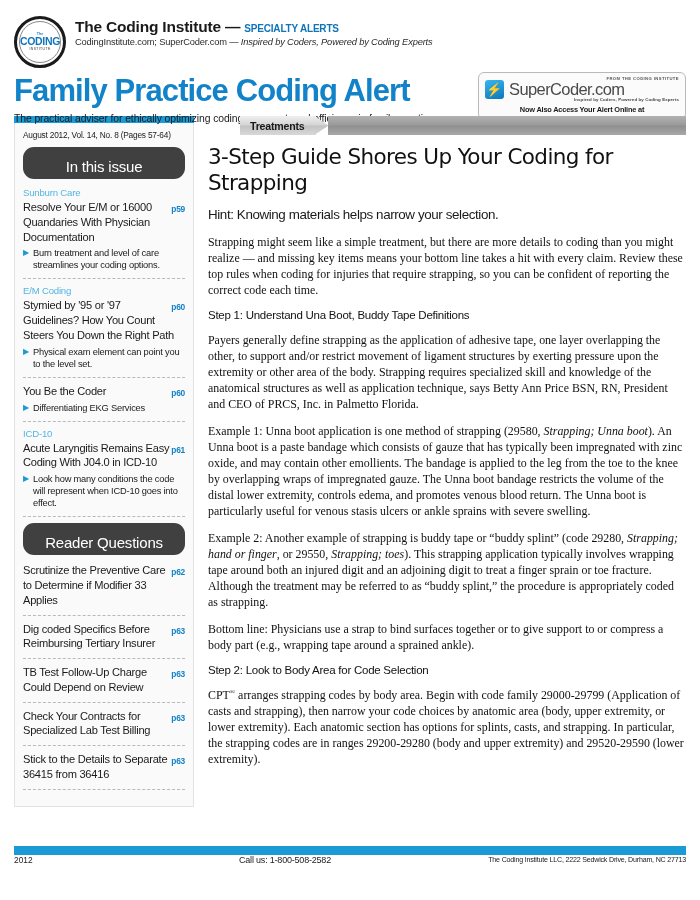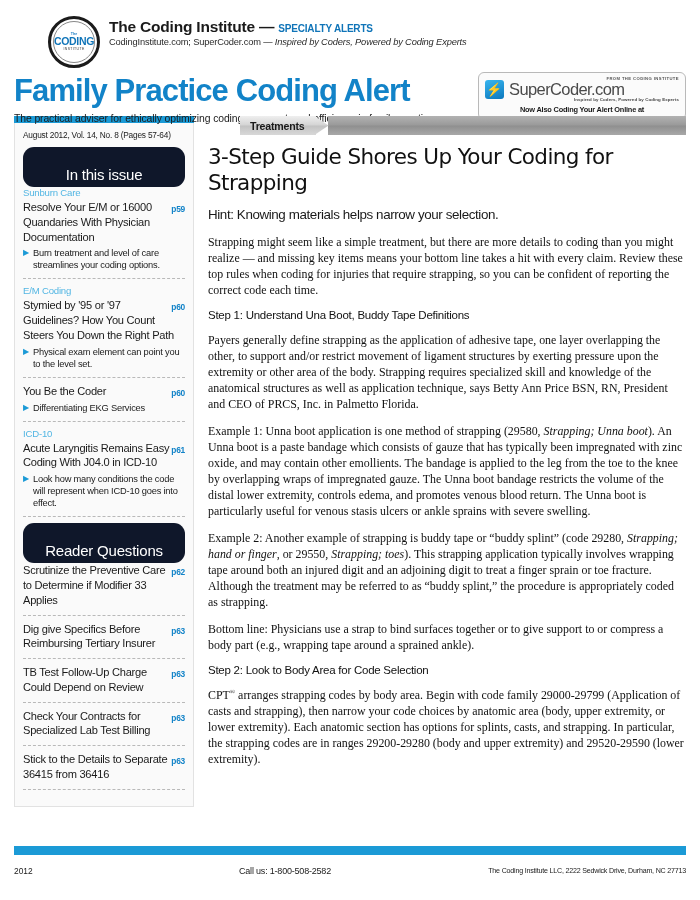"CODING" .logo { margin-left: 34px -> none }
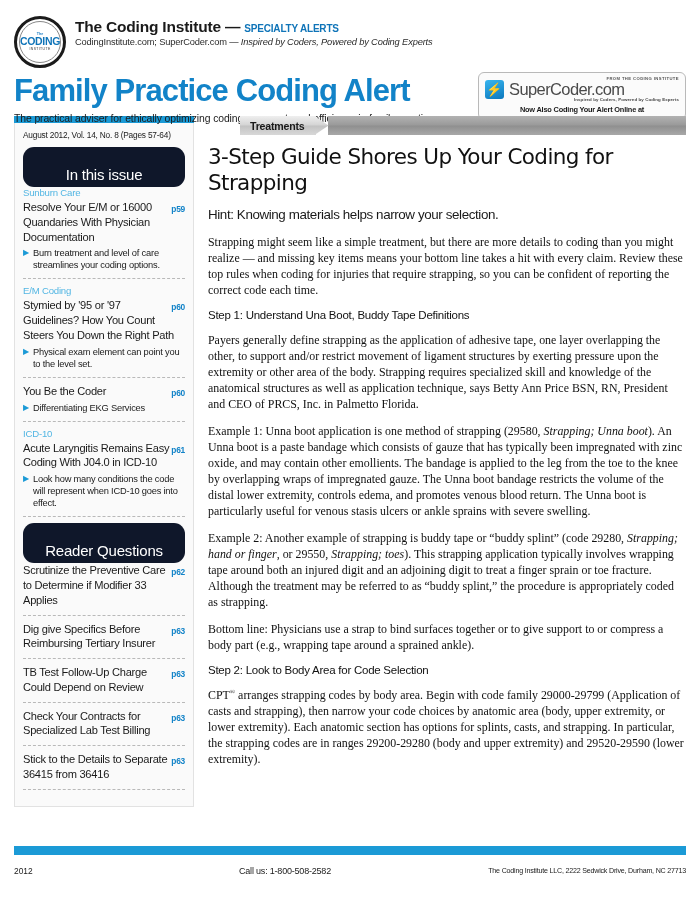"Now Also Coding Your Alert" span { text: Coding -> Access }
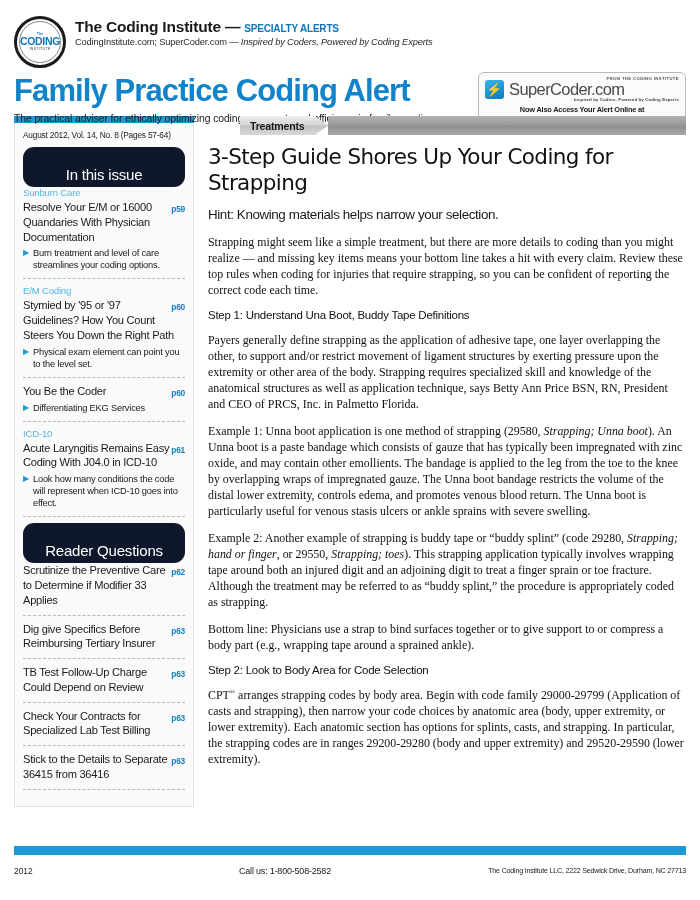"In this issue" .pill { background: #0f172a -> #404040; margin-bottom: 0 -> 8px; padding: 19px 0 4px 0 -> 11px 0 4px 0 }
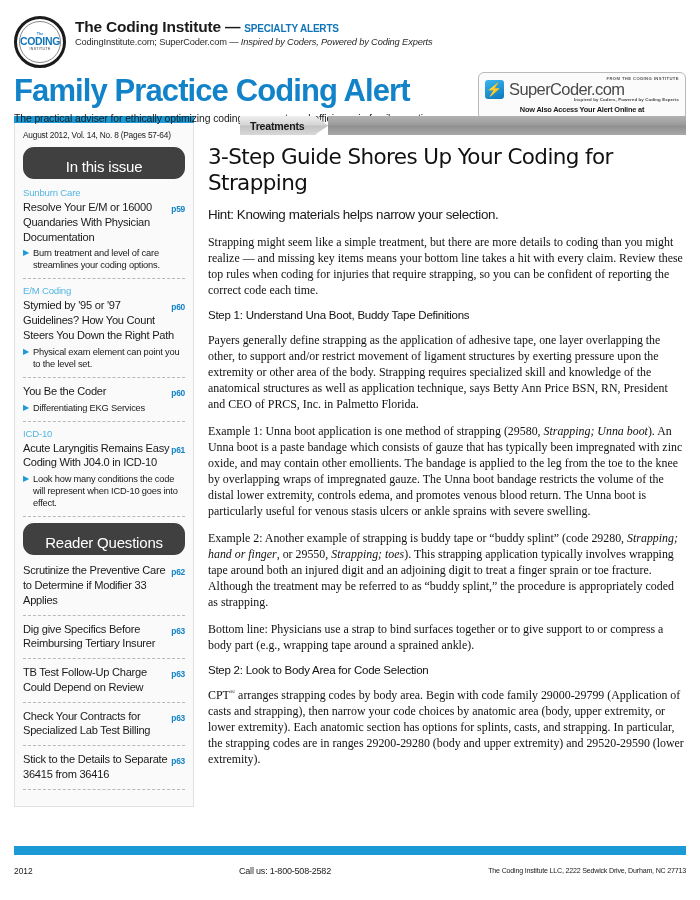"Dig give Specifics Before Reimbursing" span { text: give -> coded }
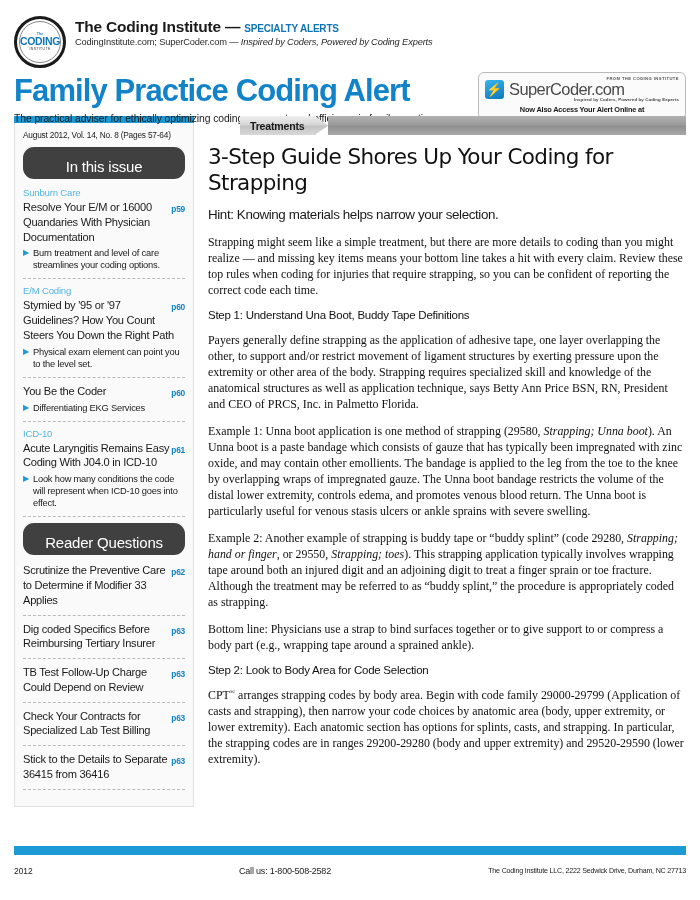"2012" .footer { padding: 11px 14px 0 14px -> 0 14px 0 14px }
